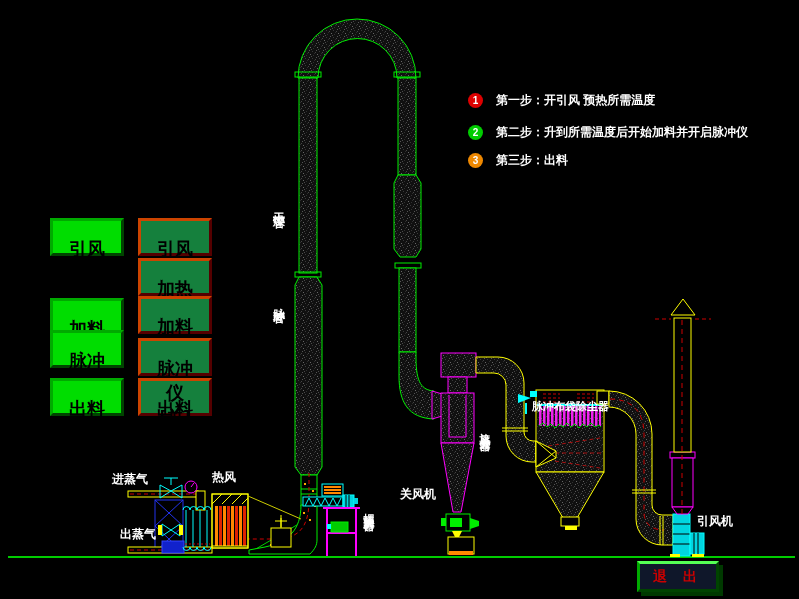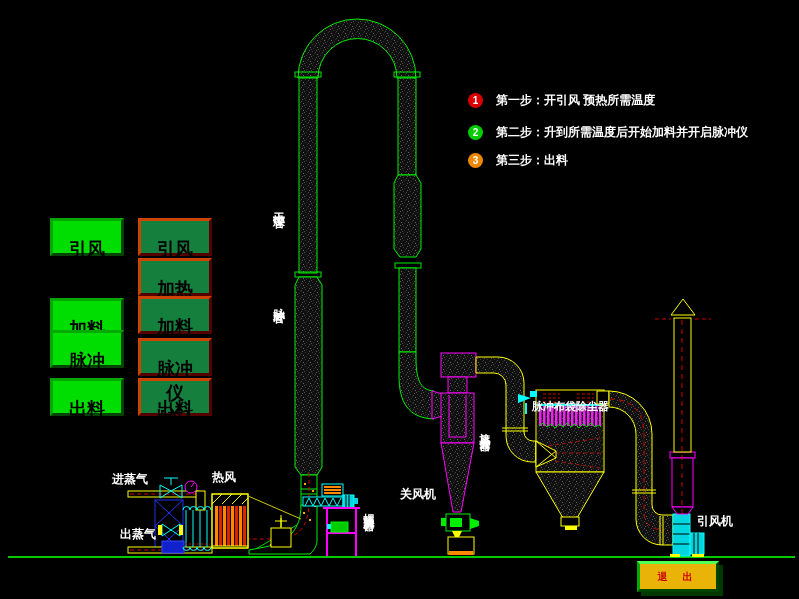"退 出" .exit-btn { background: #eab308 -> #0f172a; font-size: 10px -> 14px }
